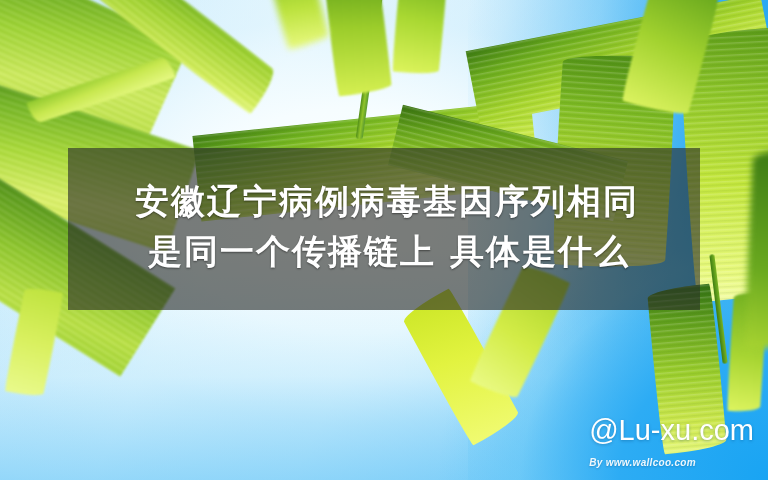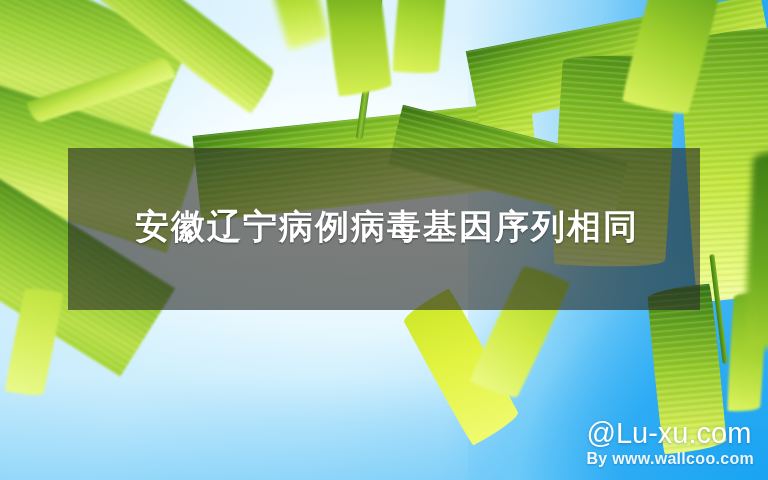"是同一个传播链上 具体是什么" div.caption-line { html: none -> <div>是同一个传播链上 具体是什么</div> }
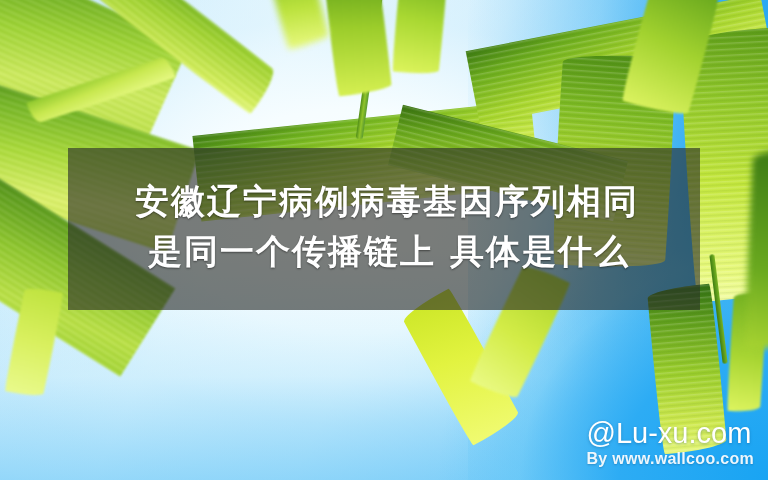"By www.wallcoo.com" .wm-sub { font-size: 16px -> 10px; font-style: none -> italic; margin-top: 2px -> 12px }
